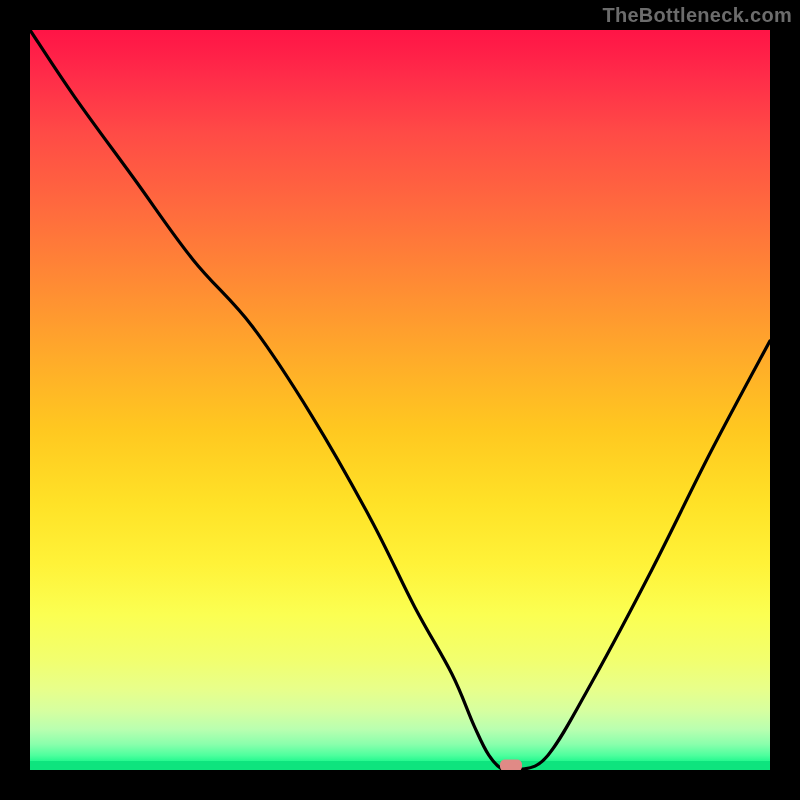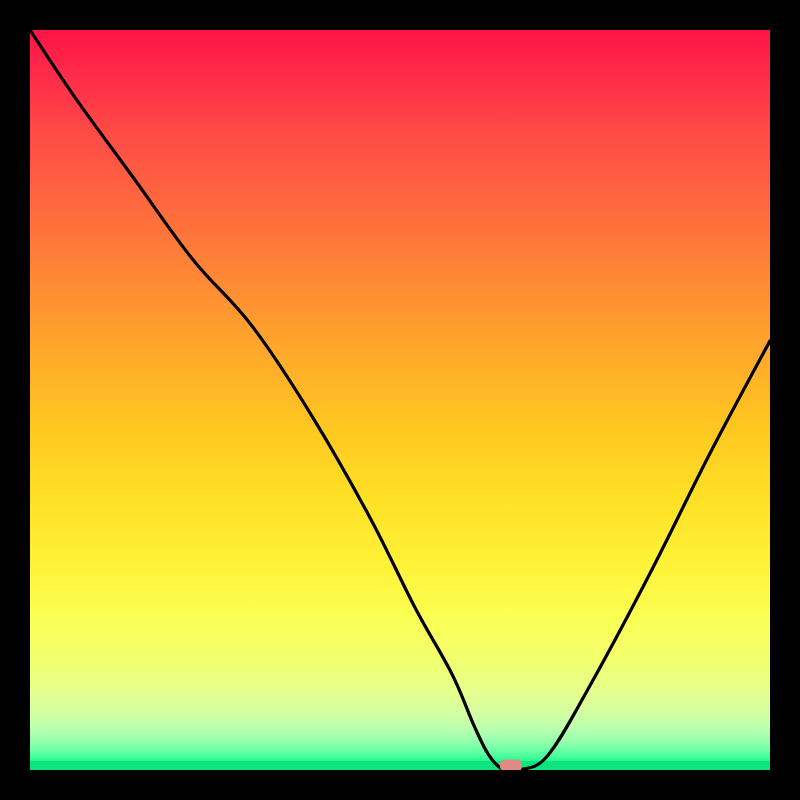"TheBottleneck.com" div.watermark { html: none -> <div>TheBottleneck.com</div> }
